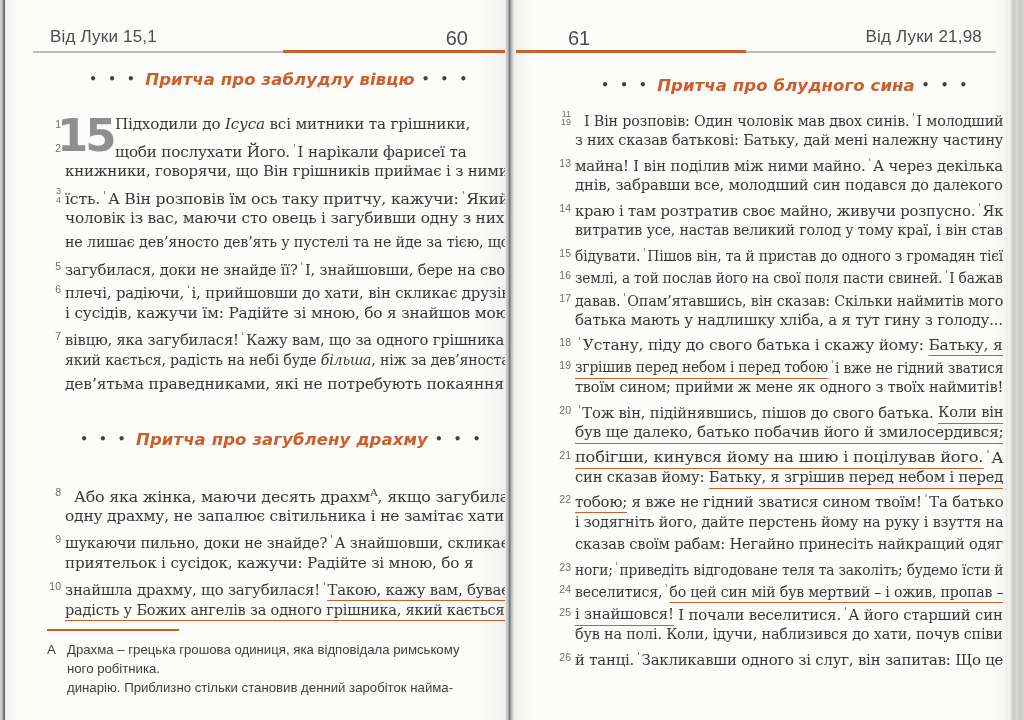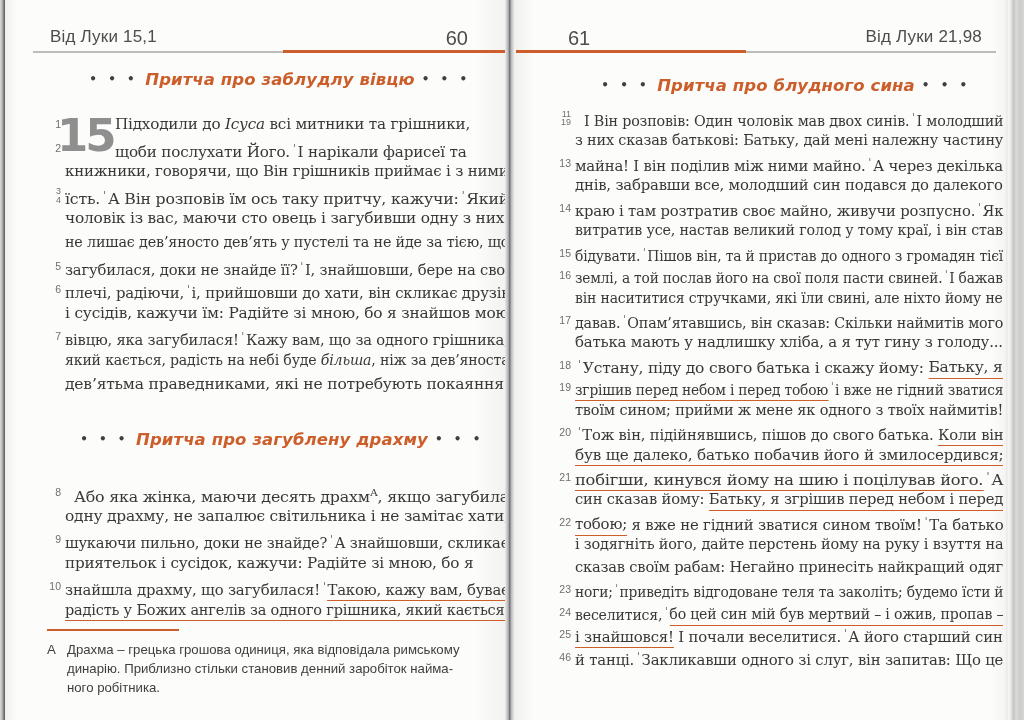"він насититися стручками, які їли" div.line { html: <div><span><span>він насититися стручками, які їли свині, але ніхто йому не</span></span></div> -> none }
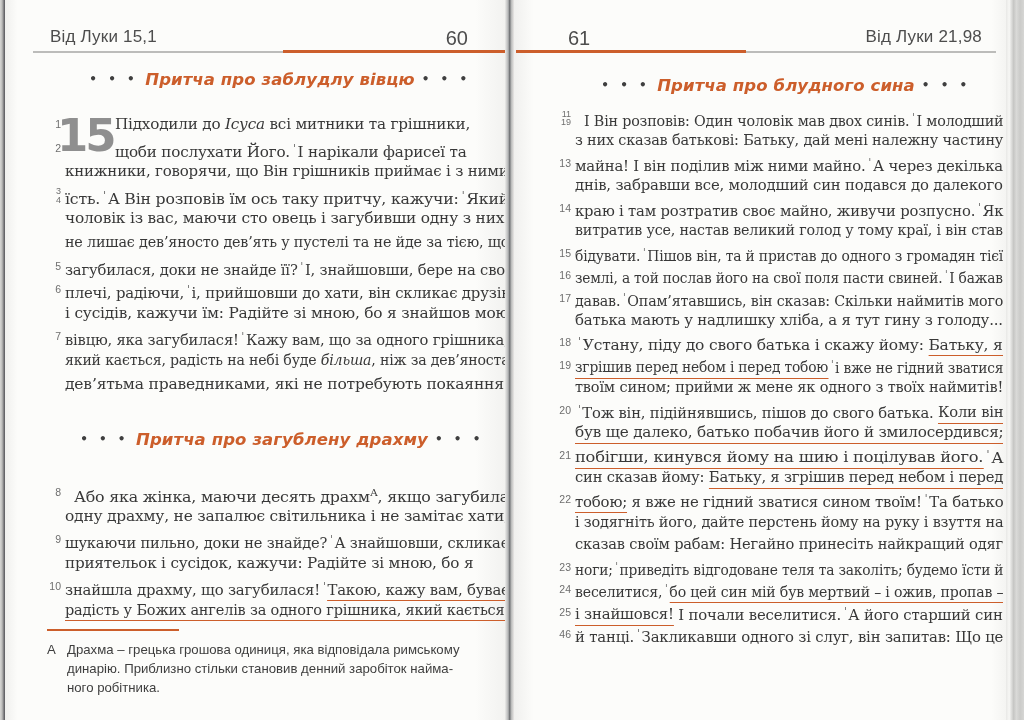"був на полі. Коли, ідучи," div.line { html: none -> <div><span><span>був на полі. Коли, ідучи, наблизився до хати, почув співи</span></span></div> }
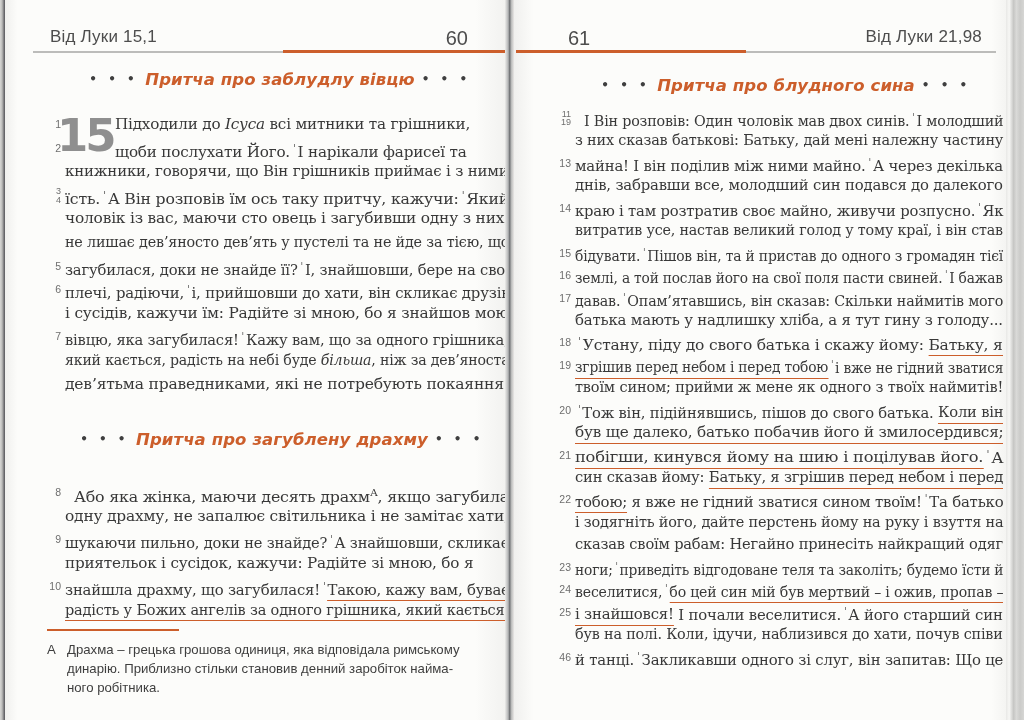"46" span.vnum { text: 46 -> 26 }
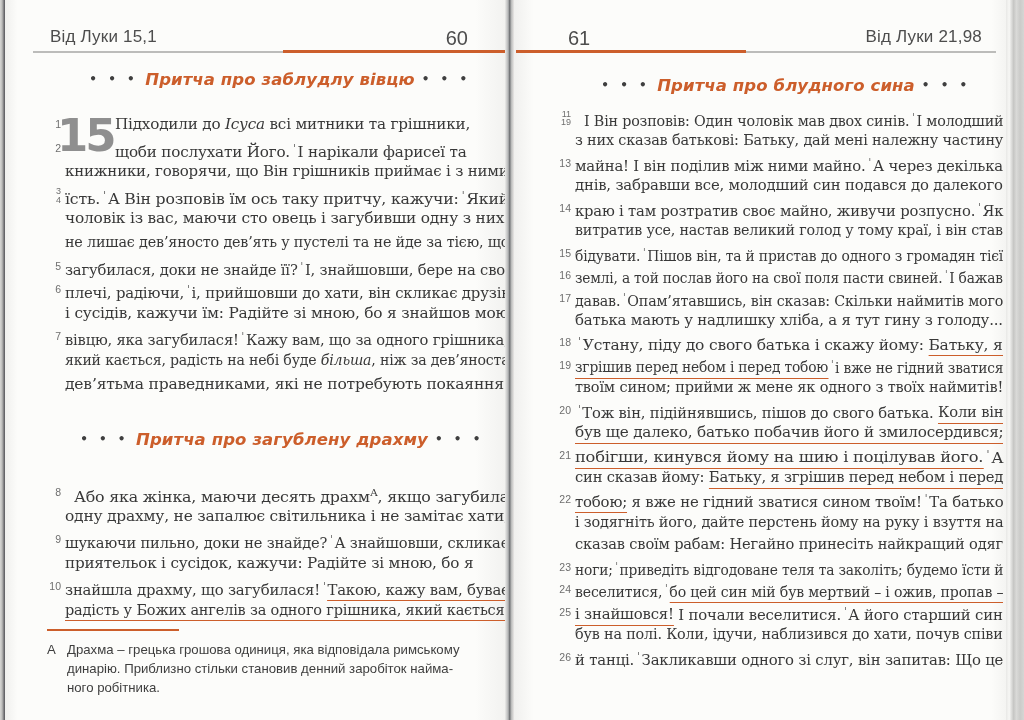"динарію. Приблизно стільки становив" div.fn-line { order: before "ного робітника." -> after "ного робітника." }
